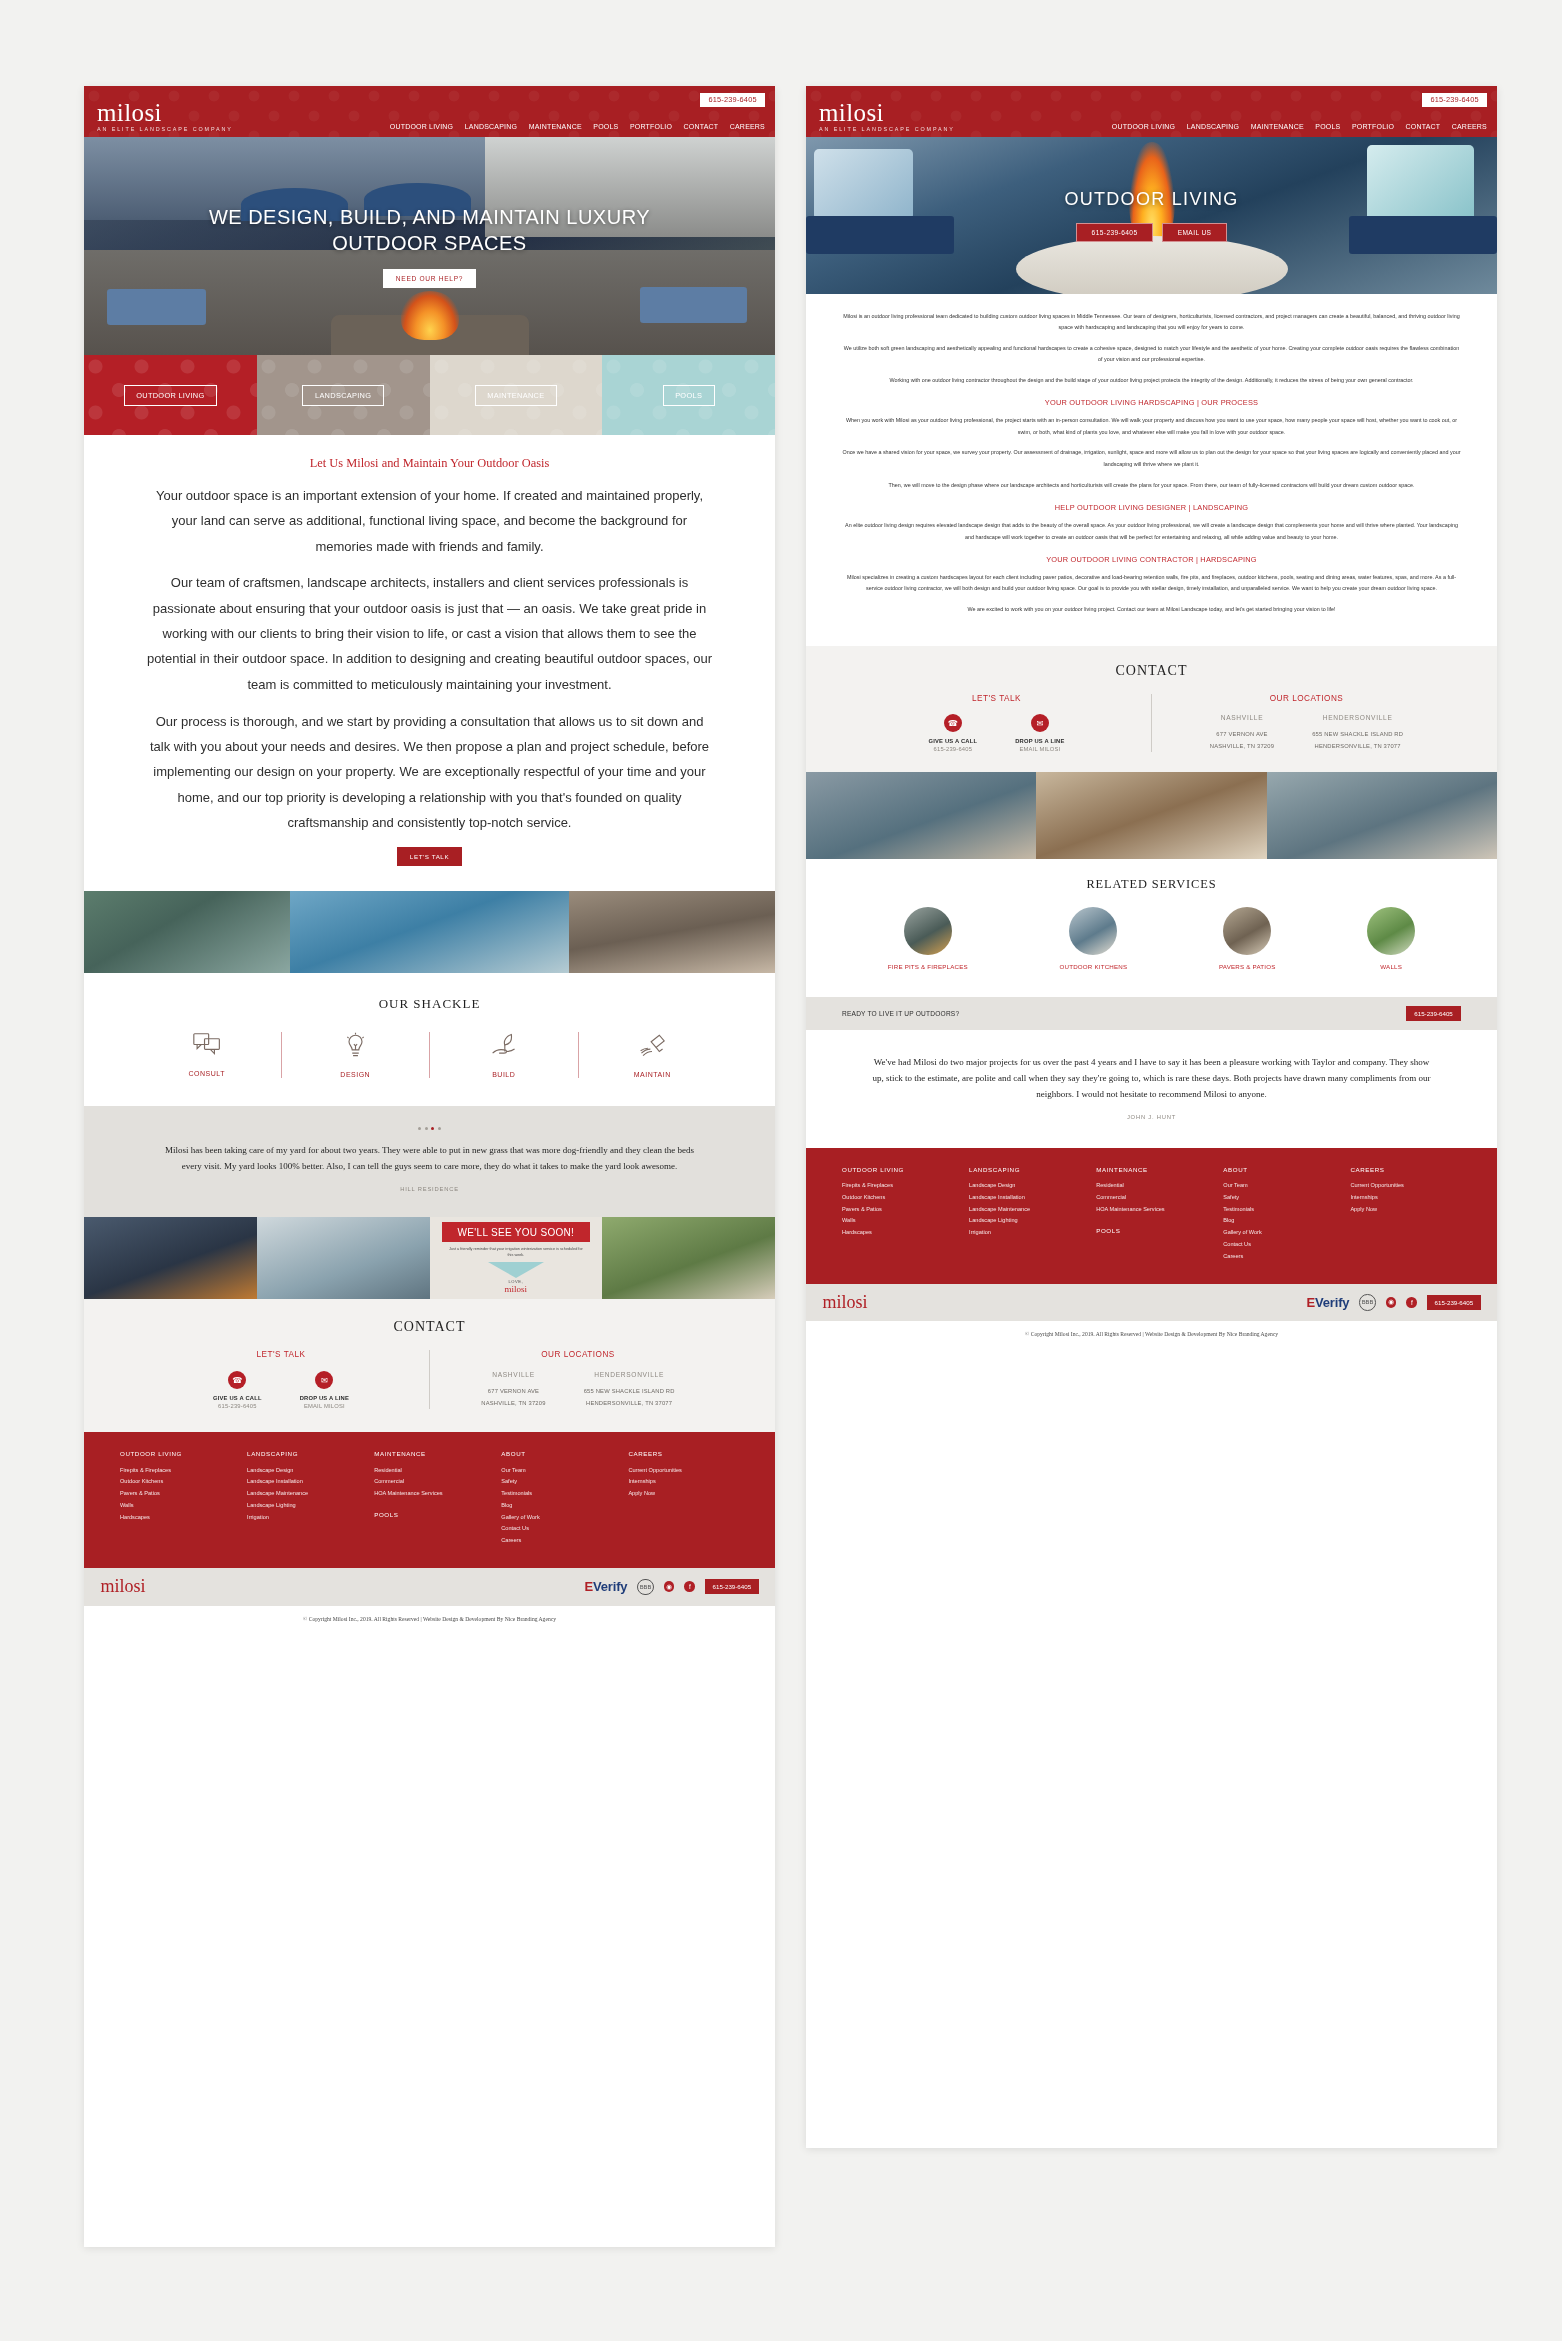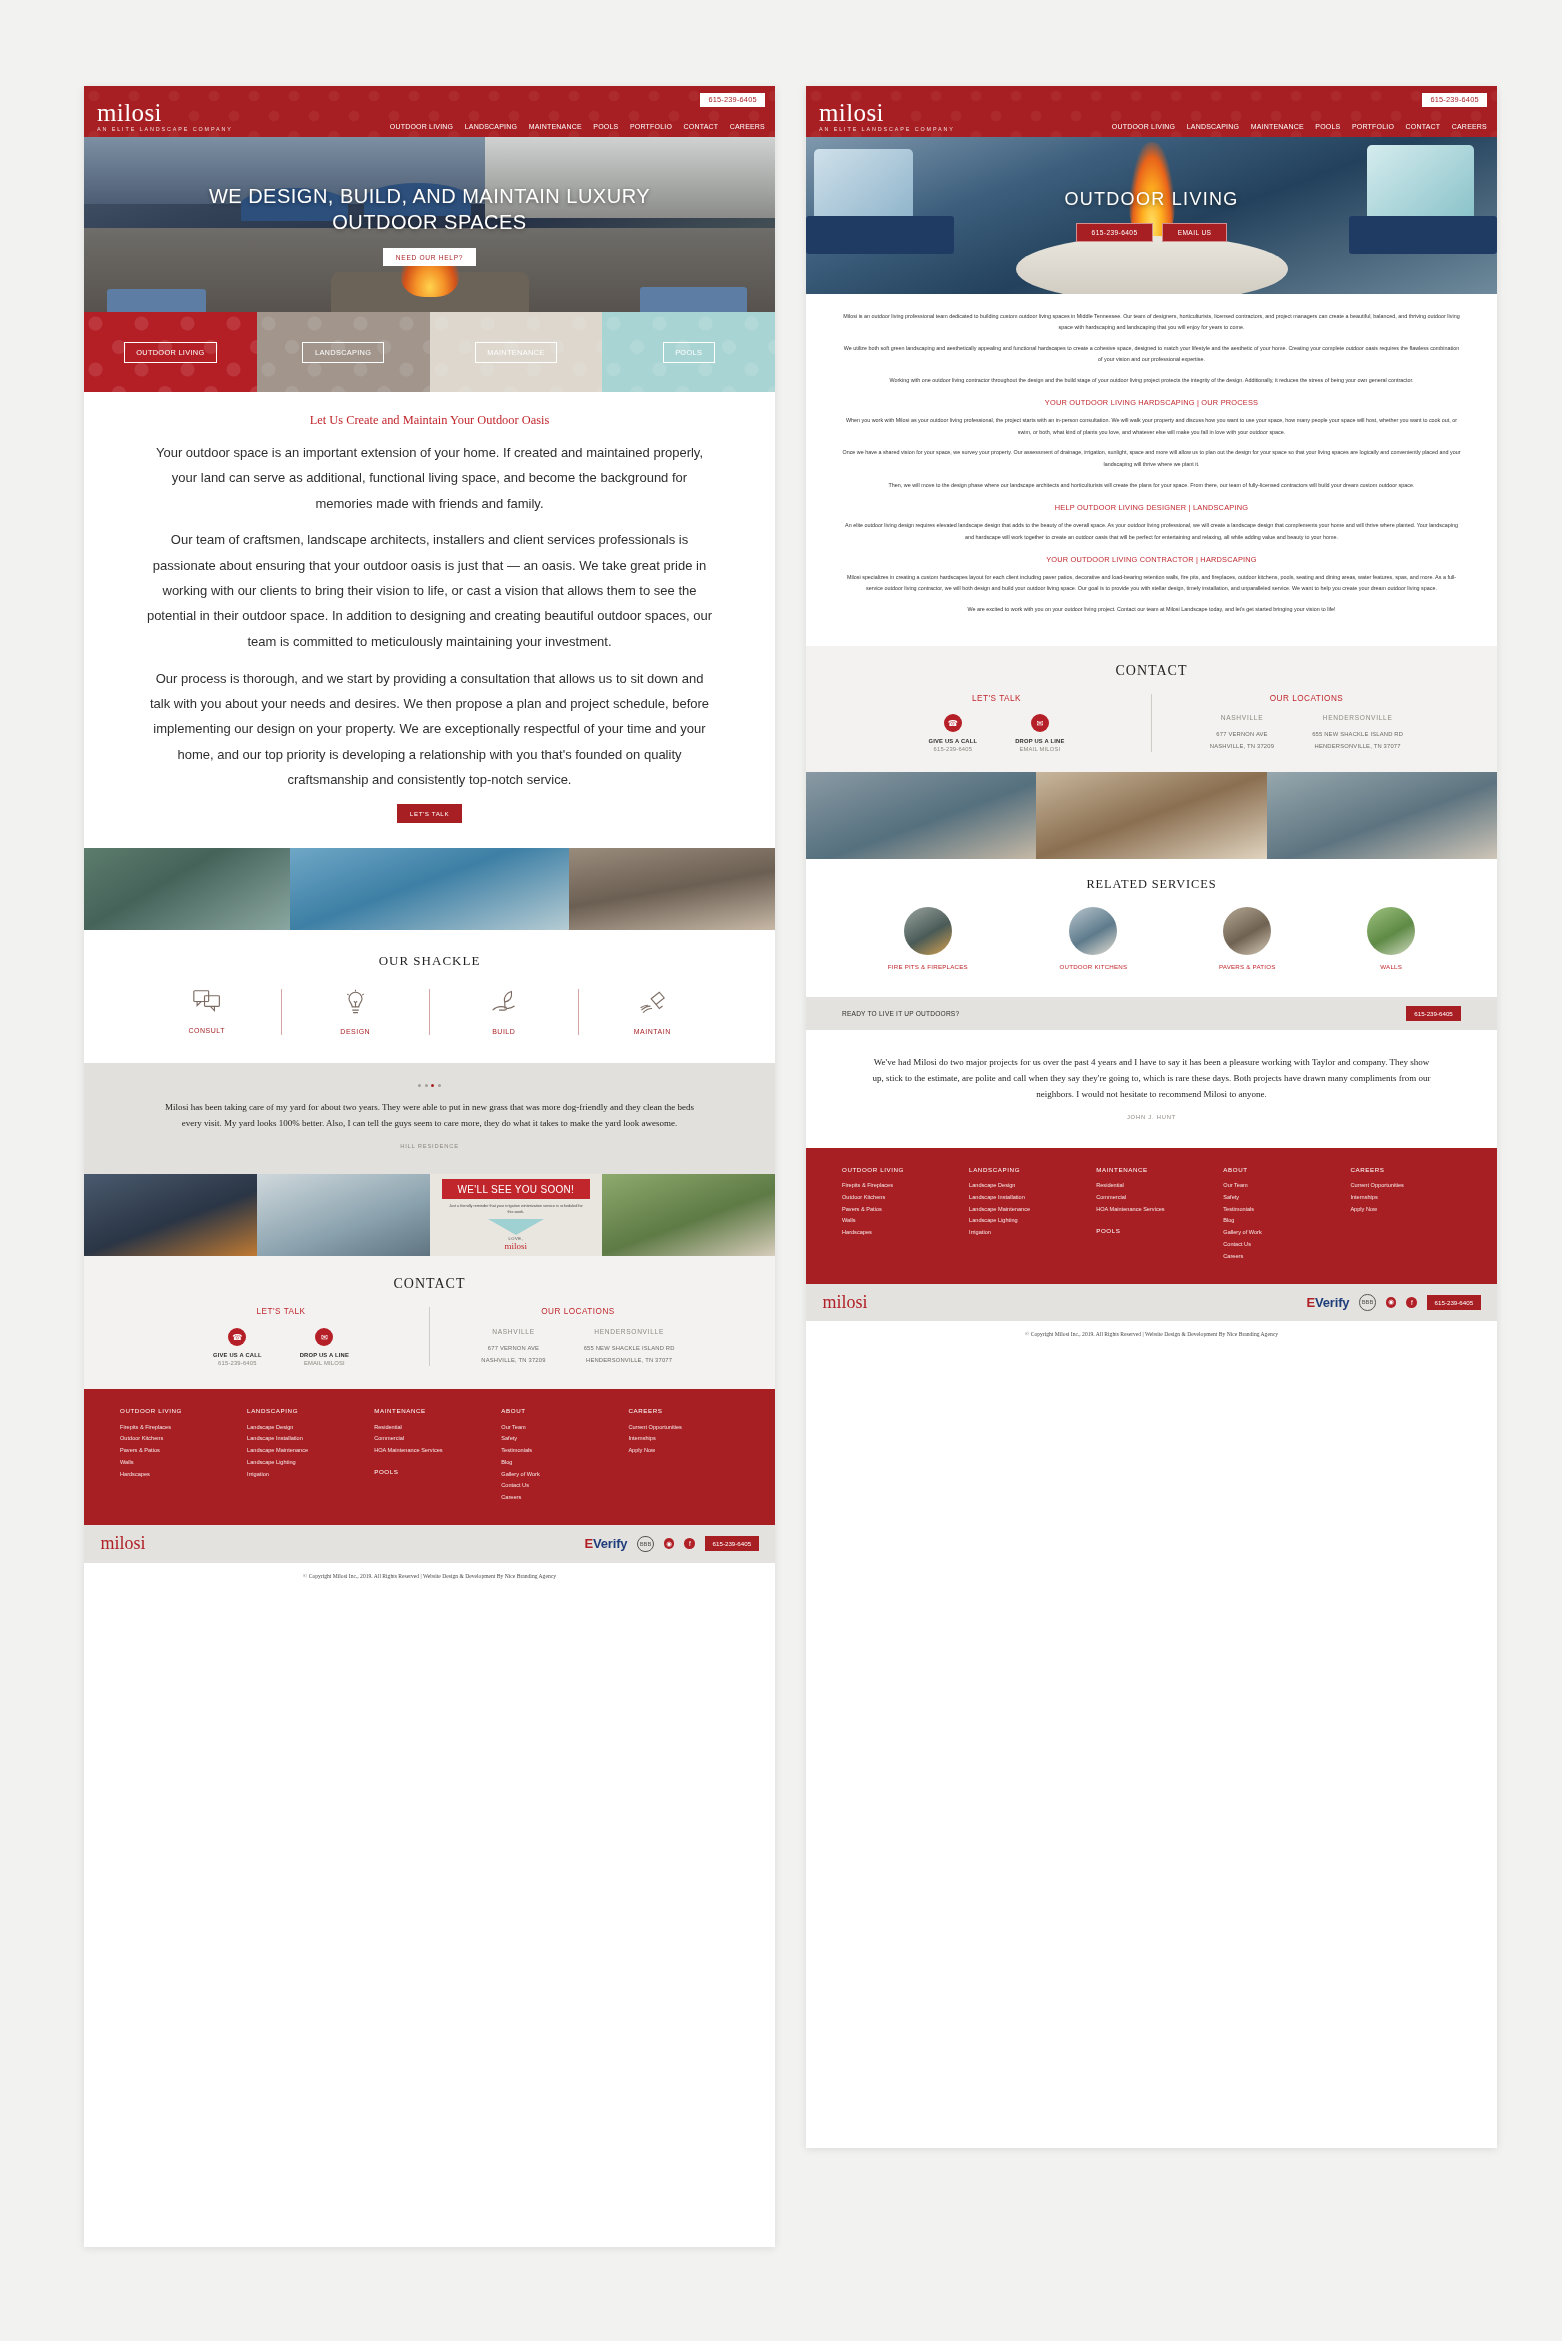"WE DESIGN, BUILD, AND MAINTAIN" .hero-left { height: 175px -> 218px }
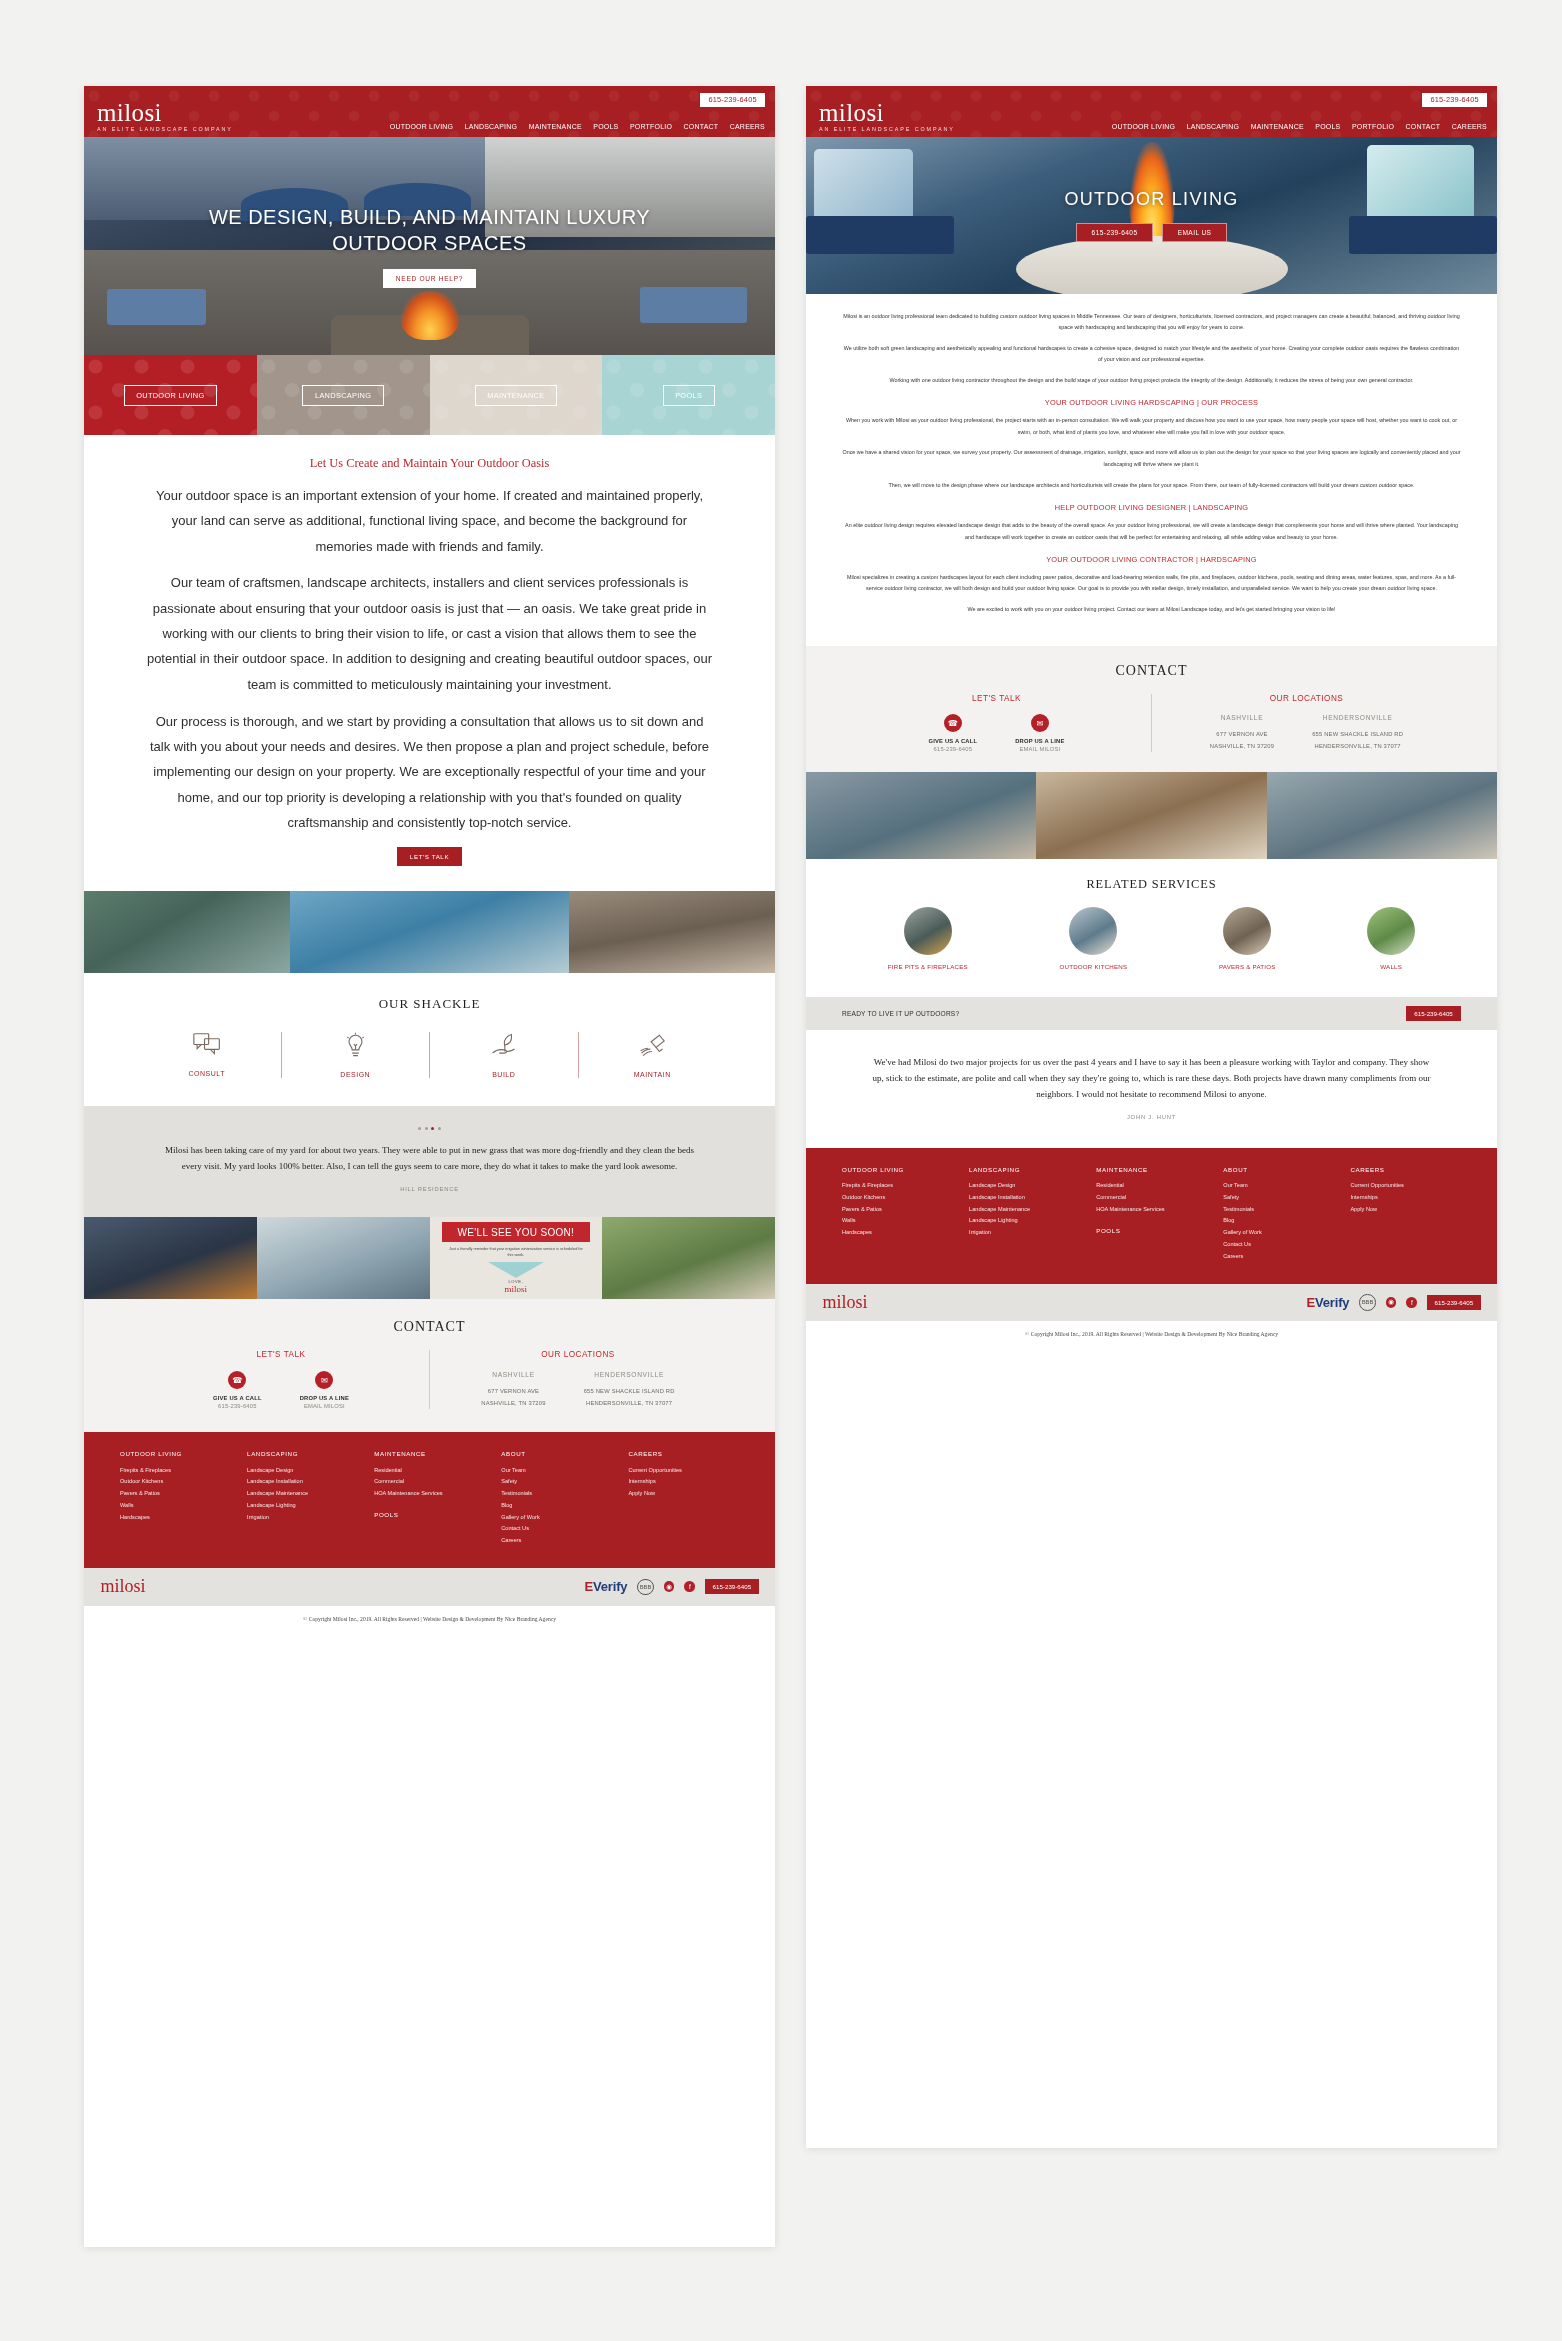"Let Us Create and Maintain" div.copy-h2 { text: Create -> Milosi }
